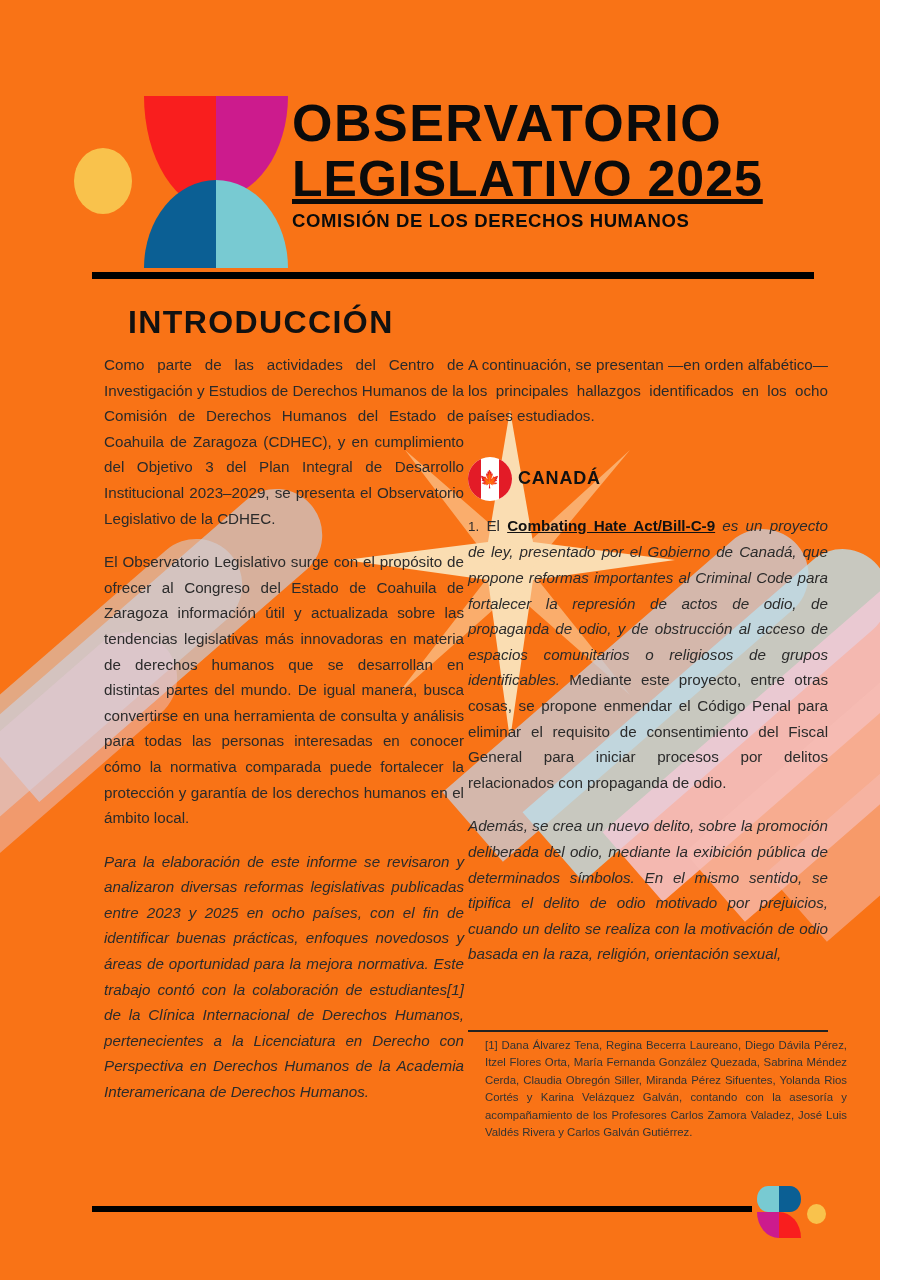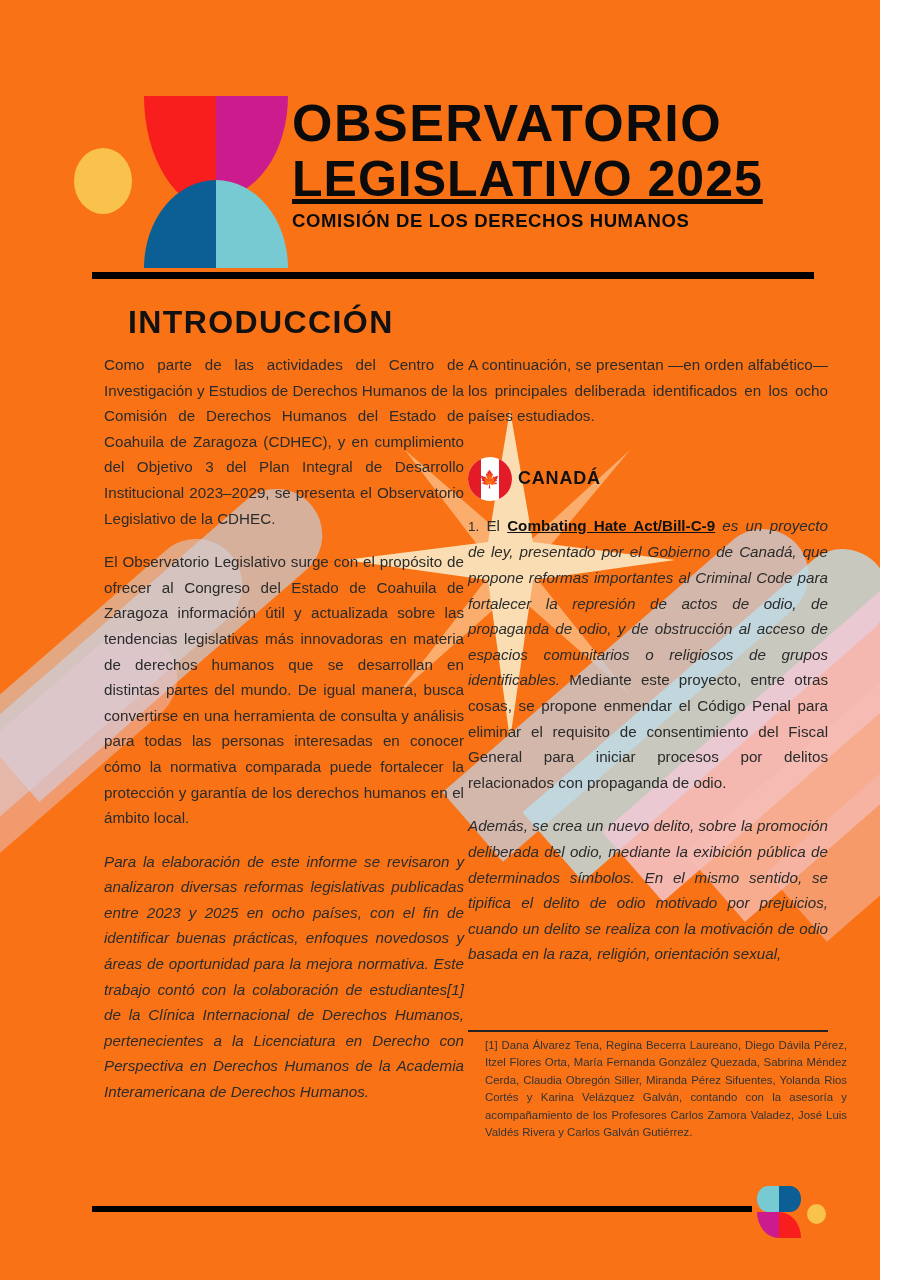"A continuación, se presentan —en" p { text: deliberada -> hallazgos }
